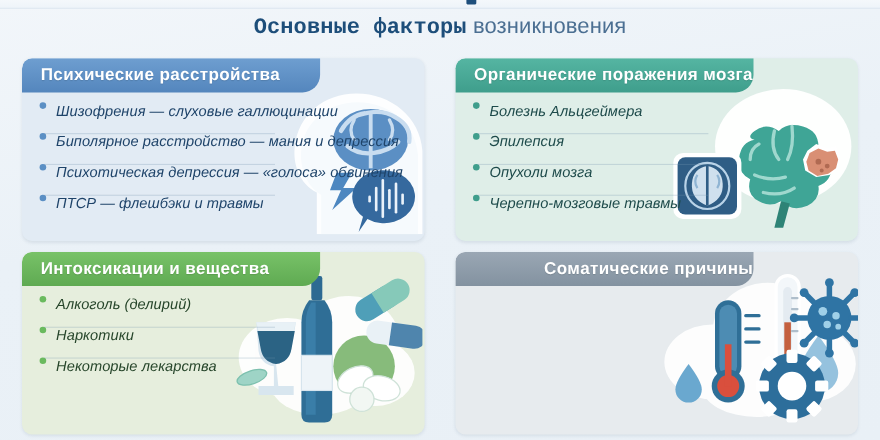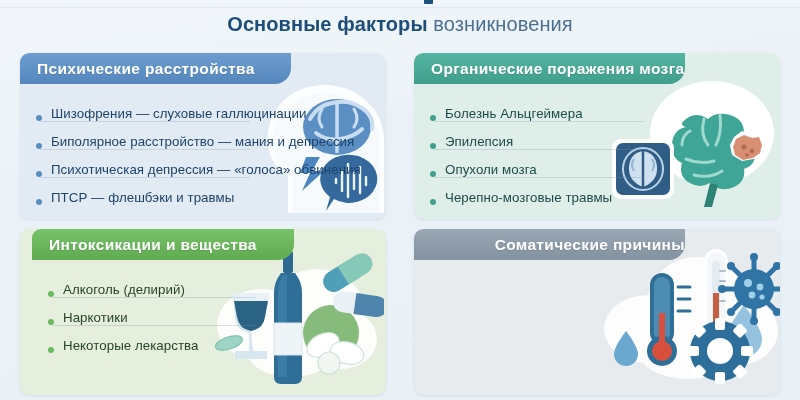"Основные факторы" .page-title .strong { font-family: none -> Liberation Mono, monospace }
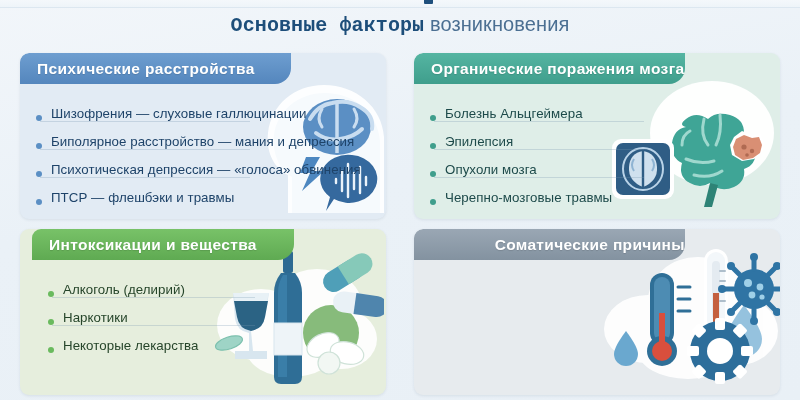"Шизофрения — слуховые галлюцинации" .item { align-items: flex-end -> flex-start; font-style: none -> italic }
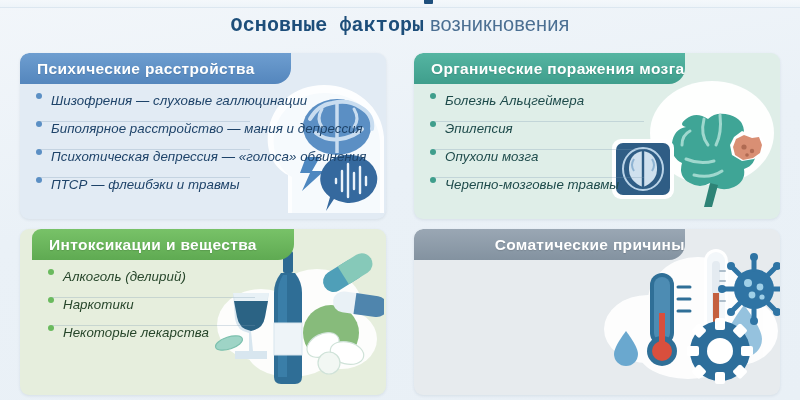"Интоксикации и вещества" .card-intox { padding-left: 12px -> none }
